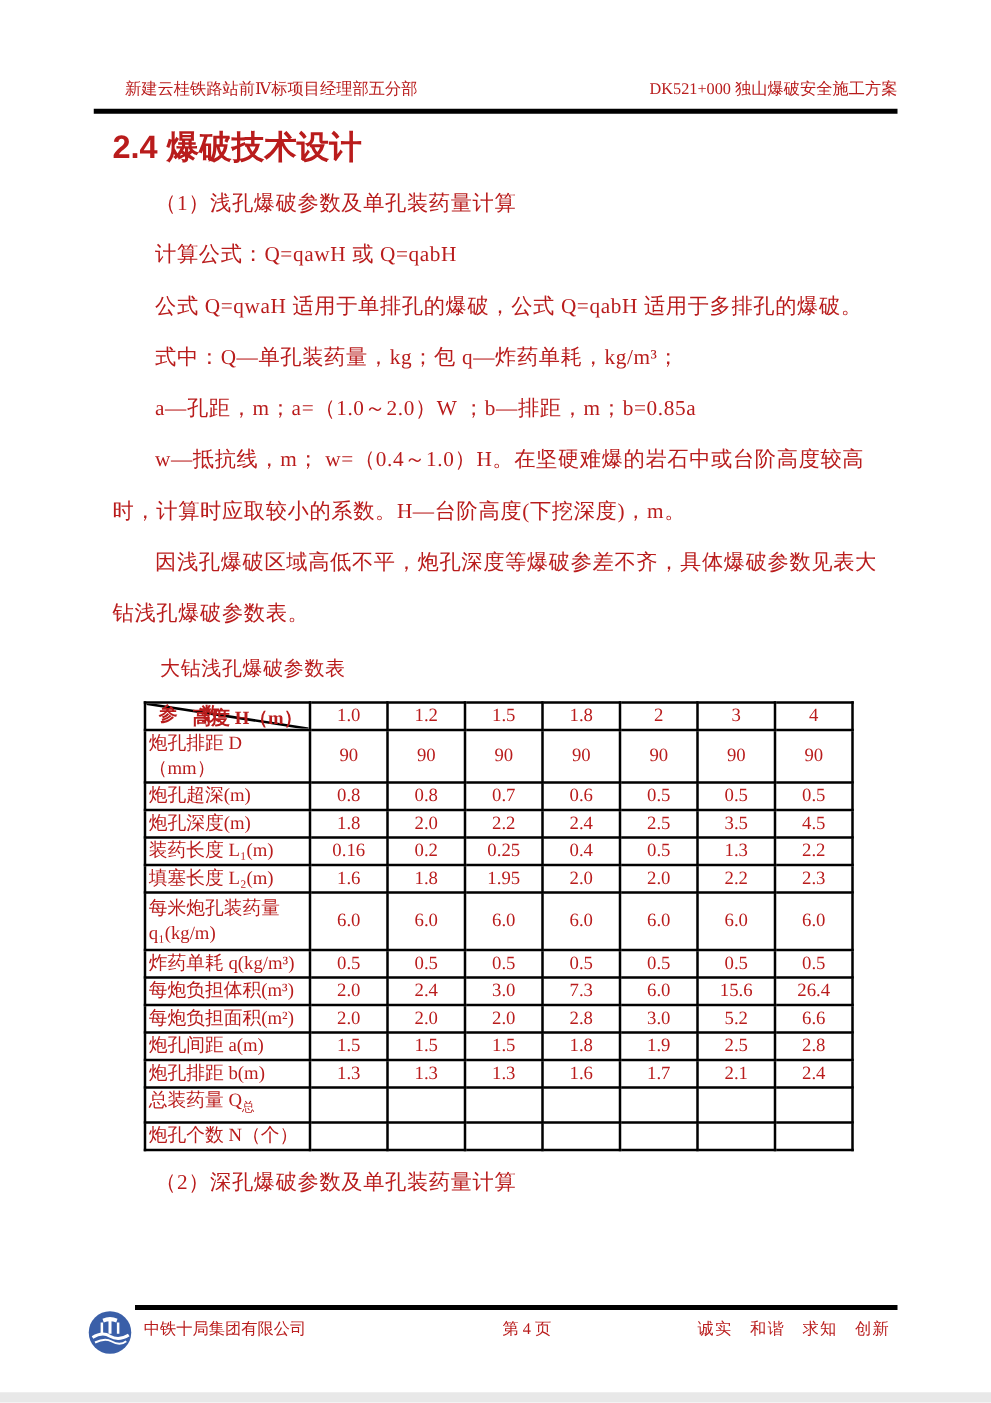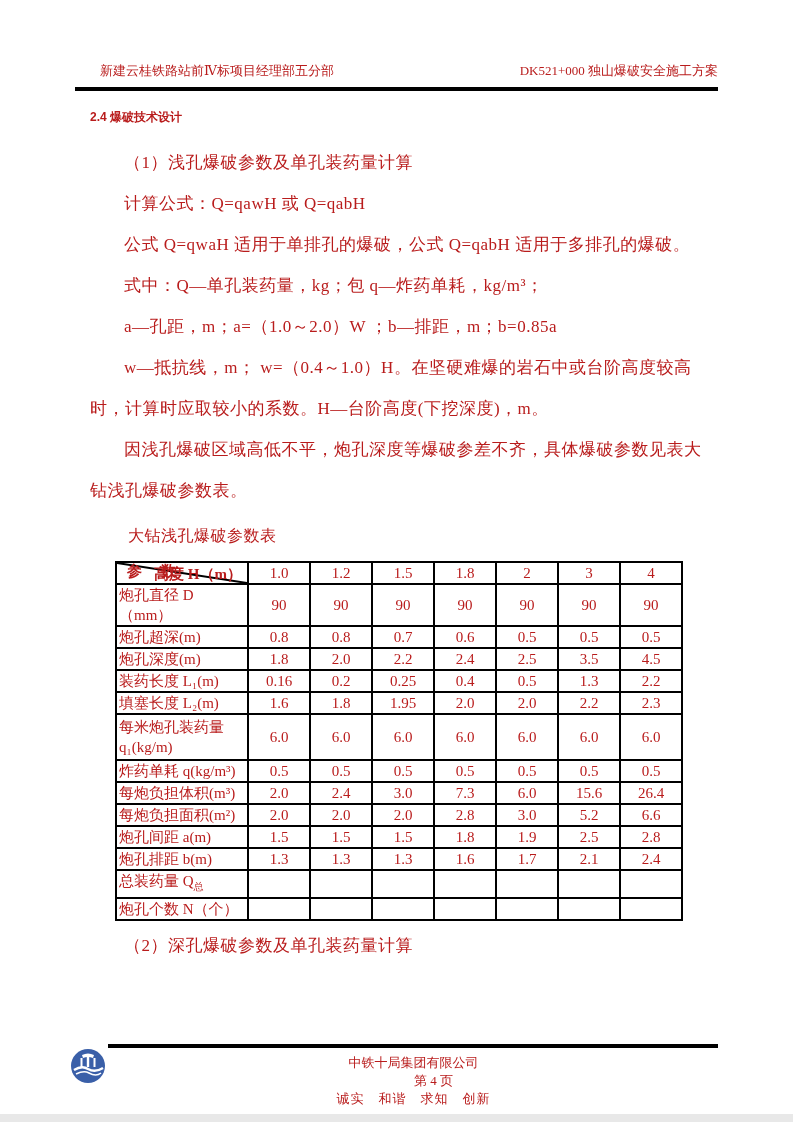"2.4 爆破技术设计" .sec-title { font-size: 12px -> 26px }
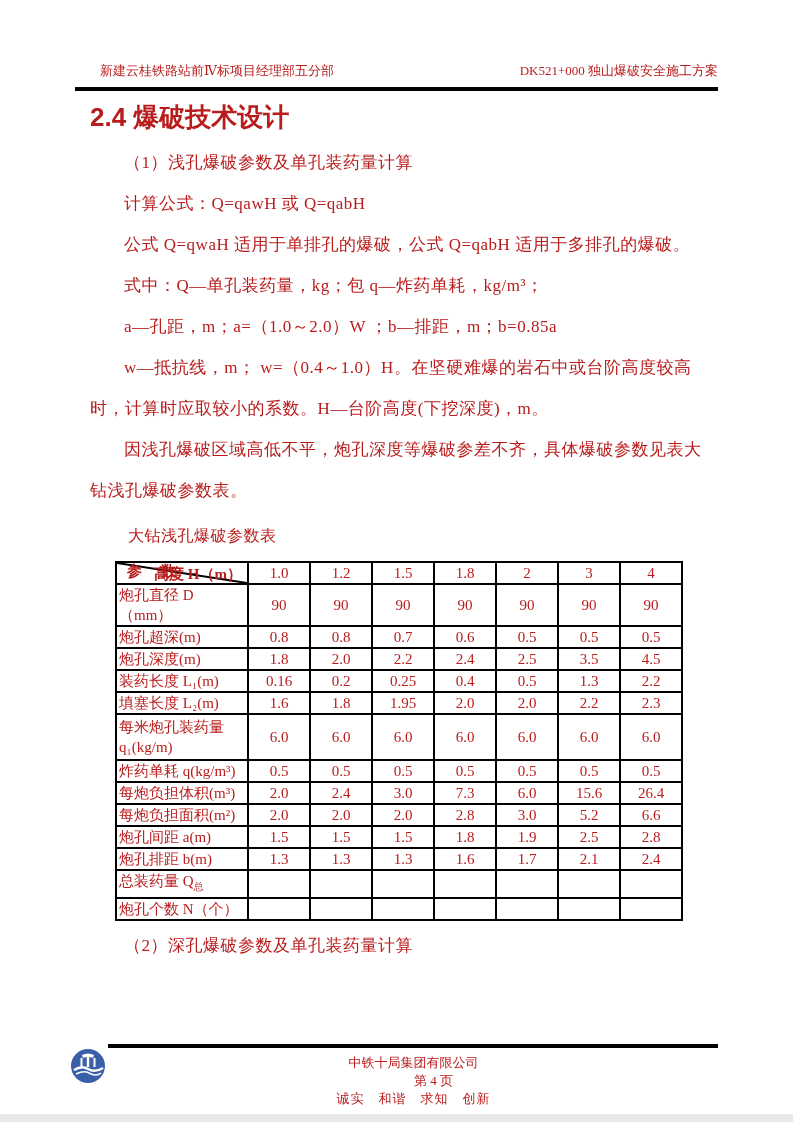"炮孔直径 D（mm）" span { text: 直径 -> 排距 }
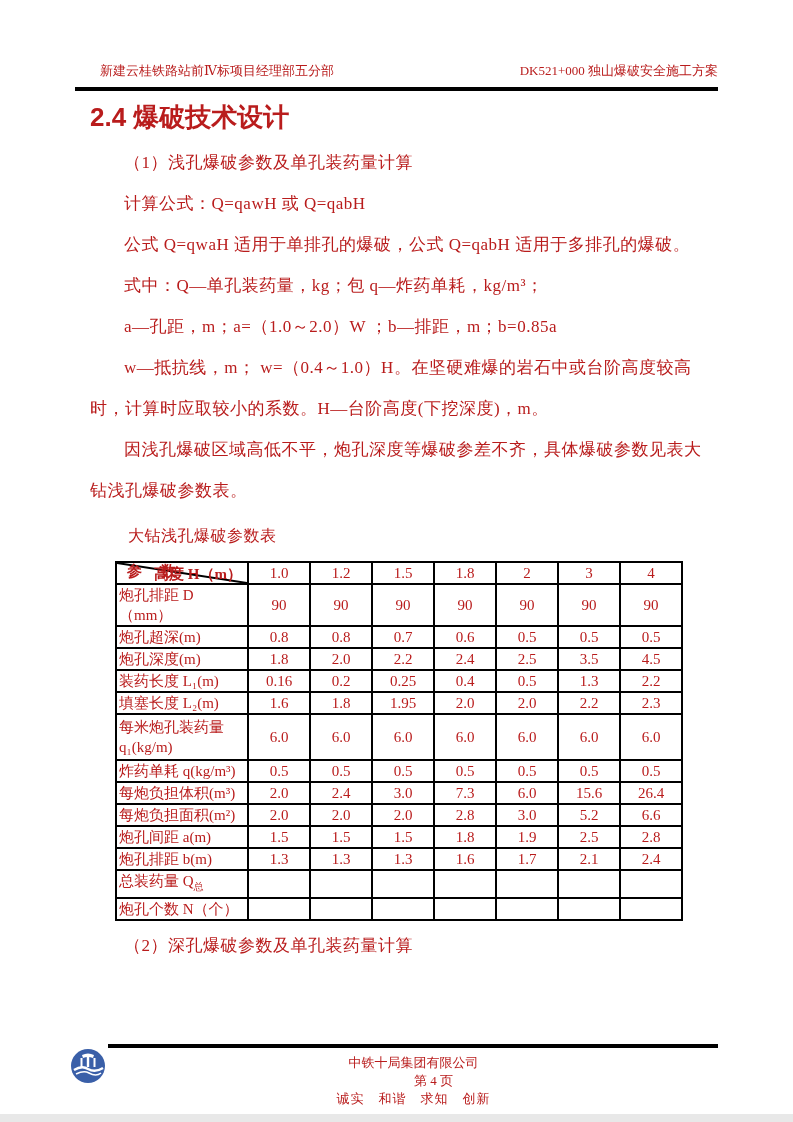"中铁十局集团有限公司" .footer-texts { flex-direction: column -> none }
